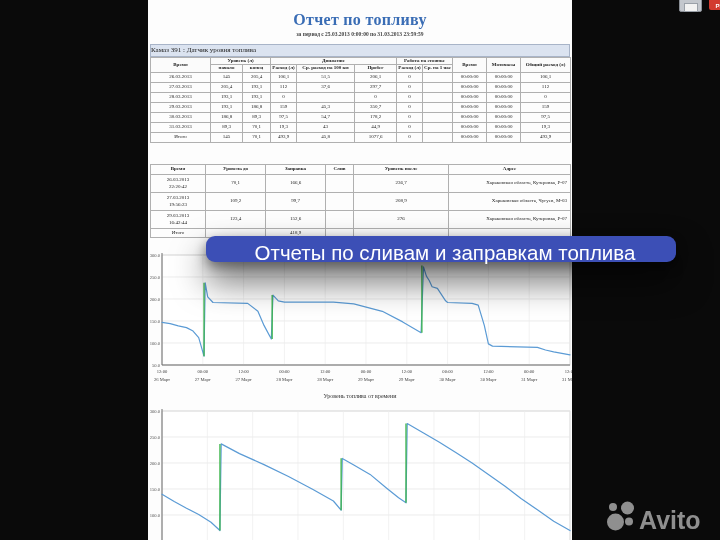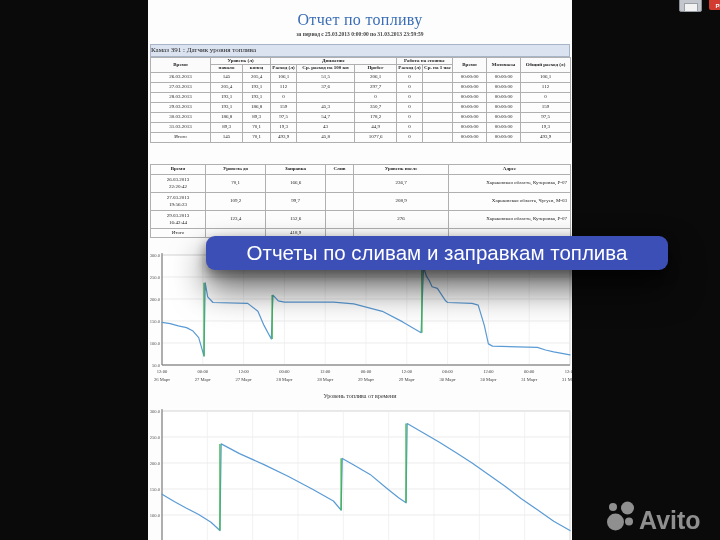"Отчет по топливу" .report-title { font-weight: normal -> bold }
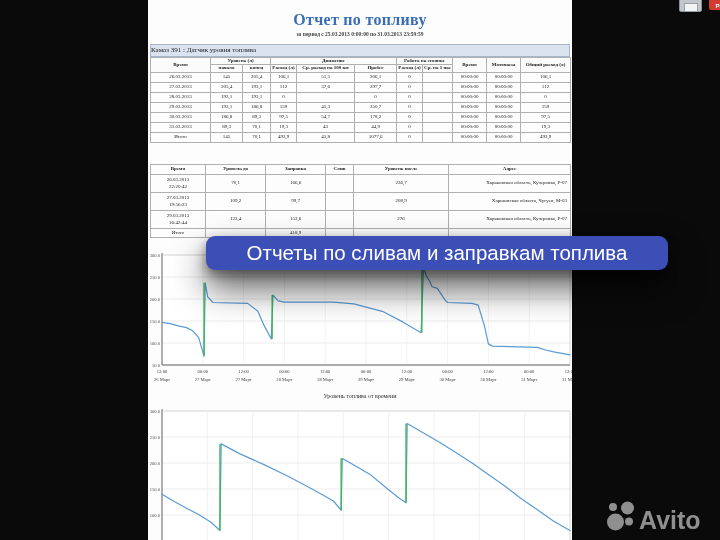"Отчеты по сливам и заправкам" .banner { height: 34px -> 26px; padding-left: none -> 8px }
